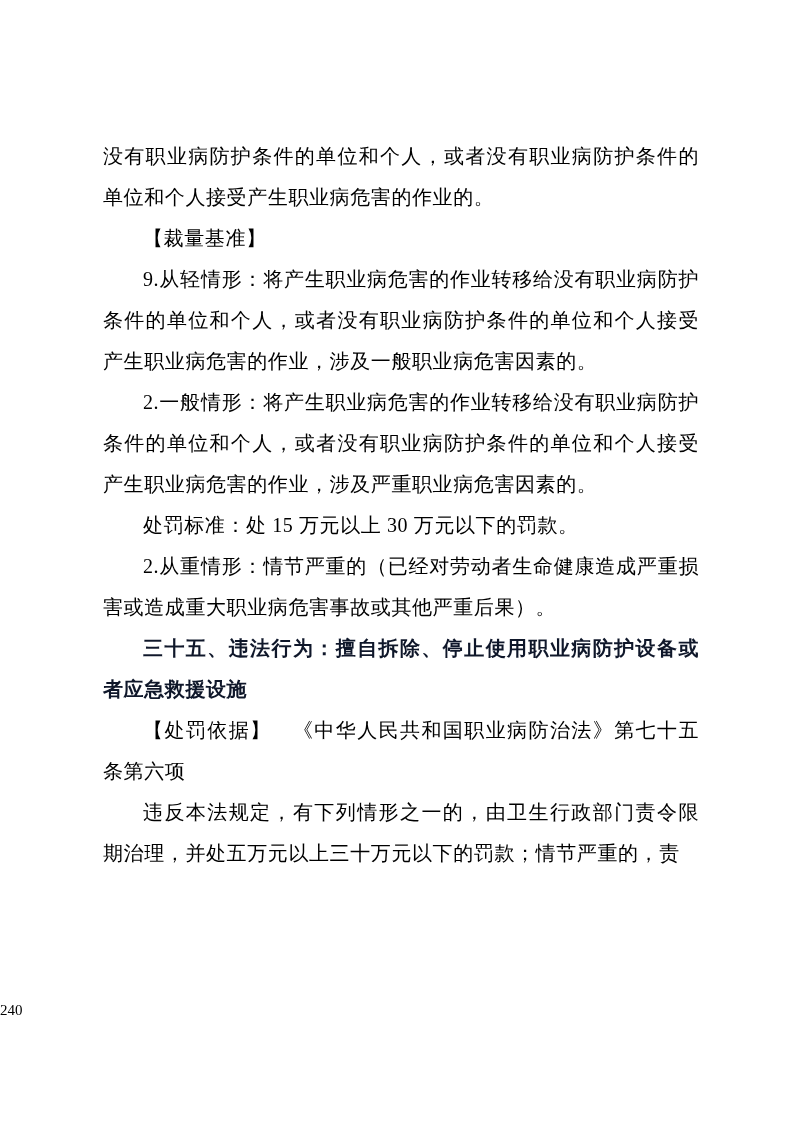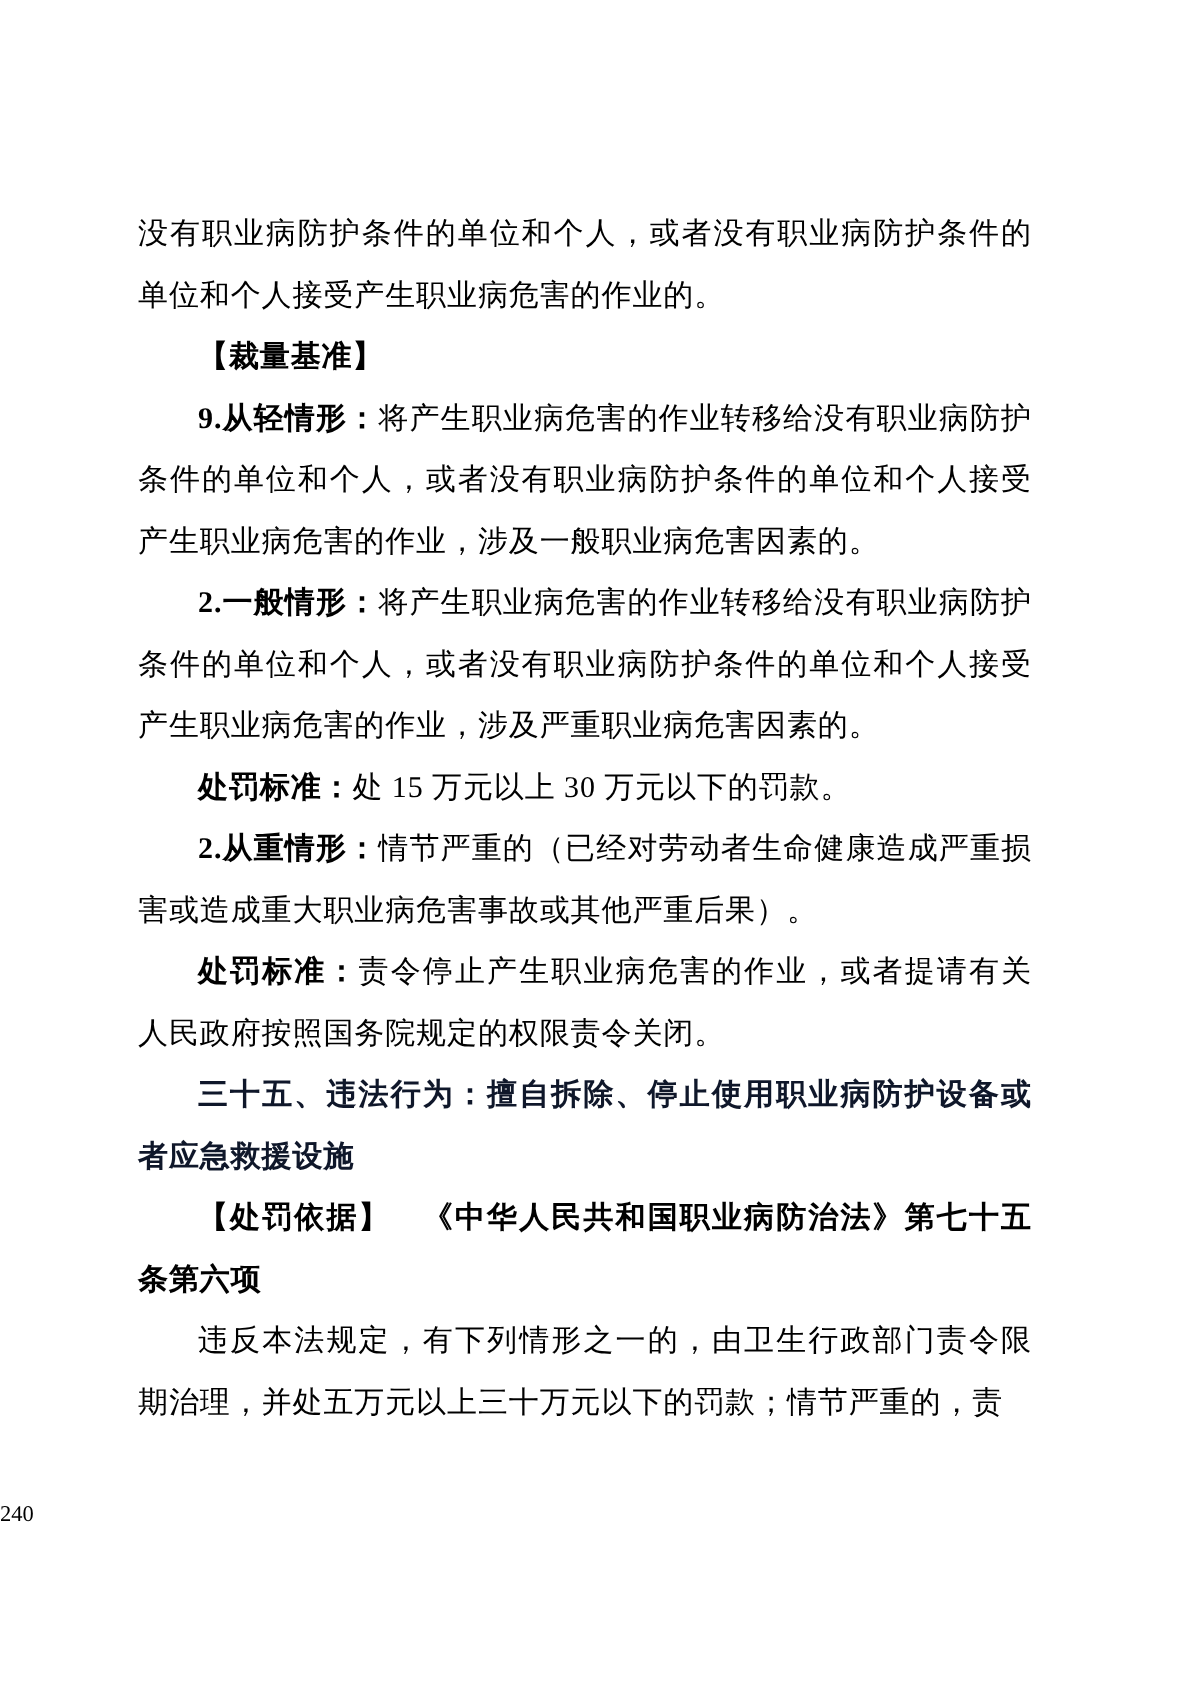"没有职业病防护条件的单位和个人，或者没有职业病防护条件的单位和个人接受产生职业病" .content { left: 92px -> 103px }
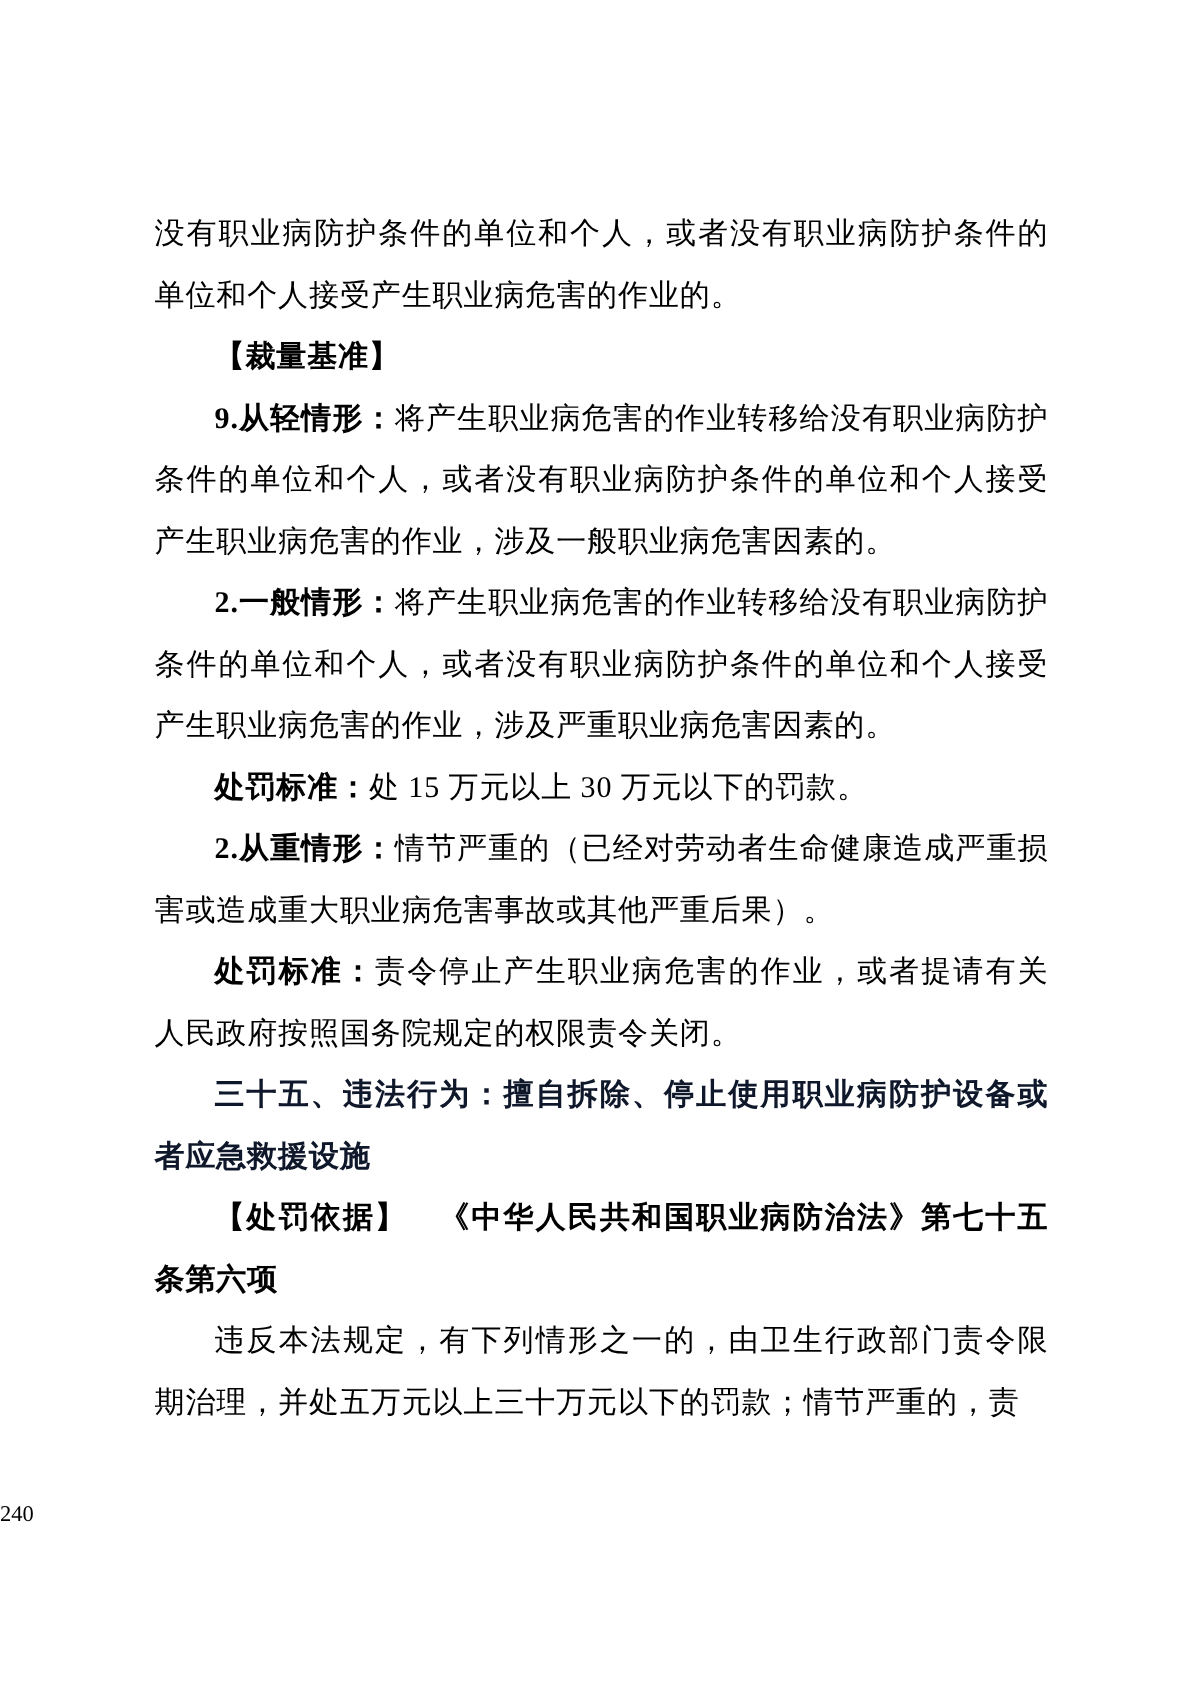"【裁量基准】" .b { font-weight: bold -> normal }
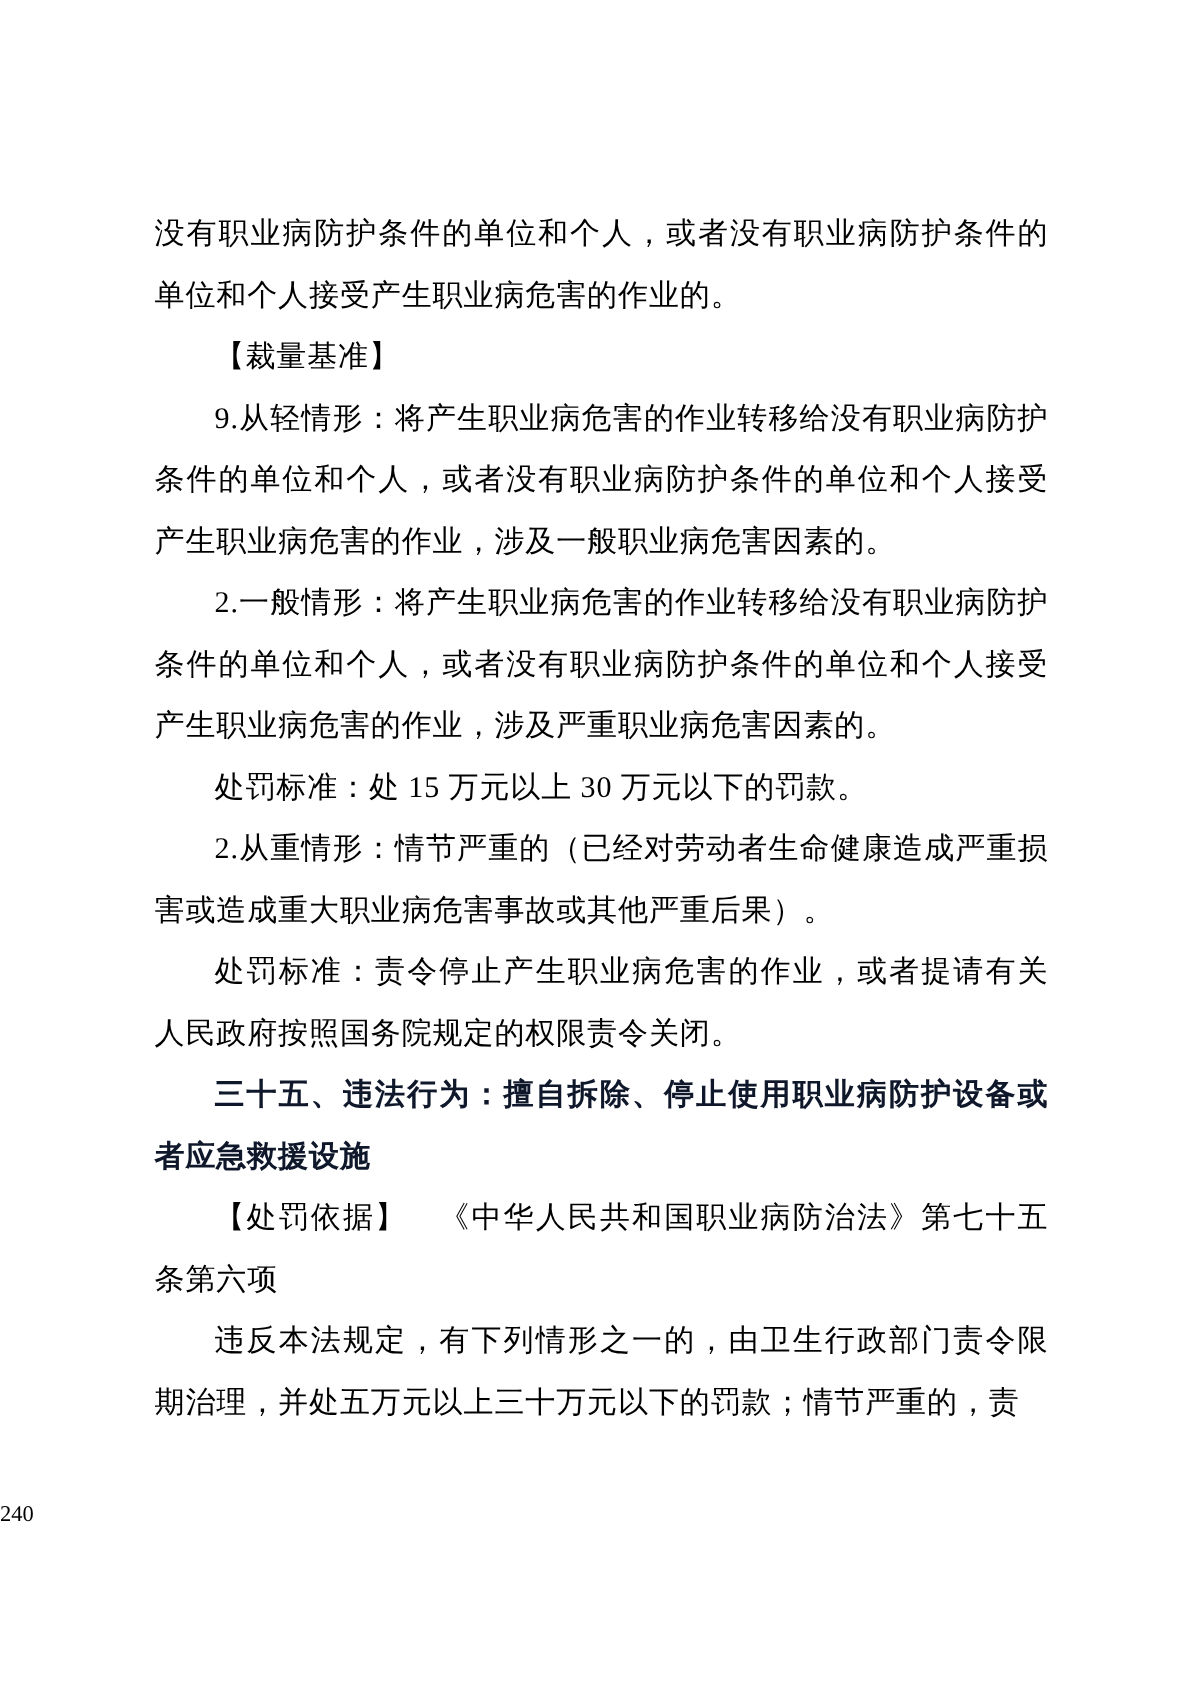"处罚标准：责令停止产生职业病危害的作业，或者提请有关人民政府按照国务院规定的权限" p.para { html: <p><span>处罚标准：</span><span>责令停止产生职业病危害的作业，或者提请有关人民政府按照国务院规定的权限责令关闭。</span></p> -> none }
